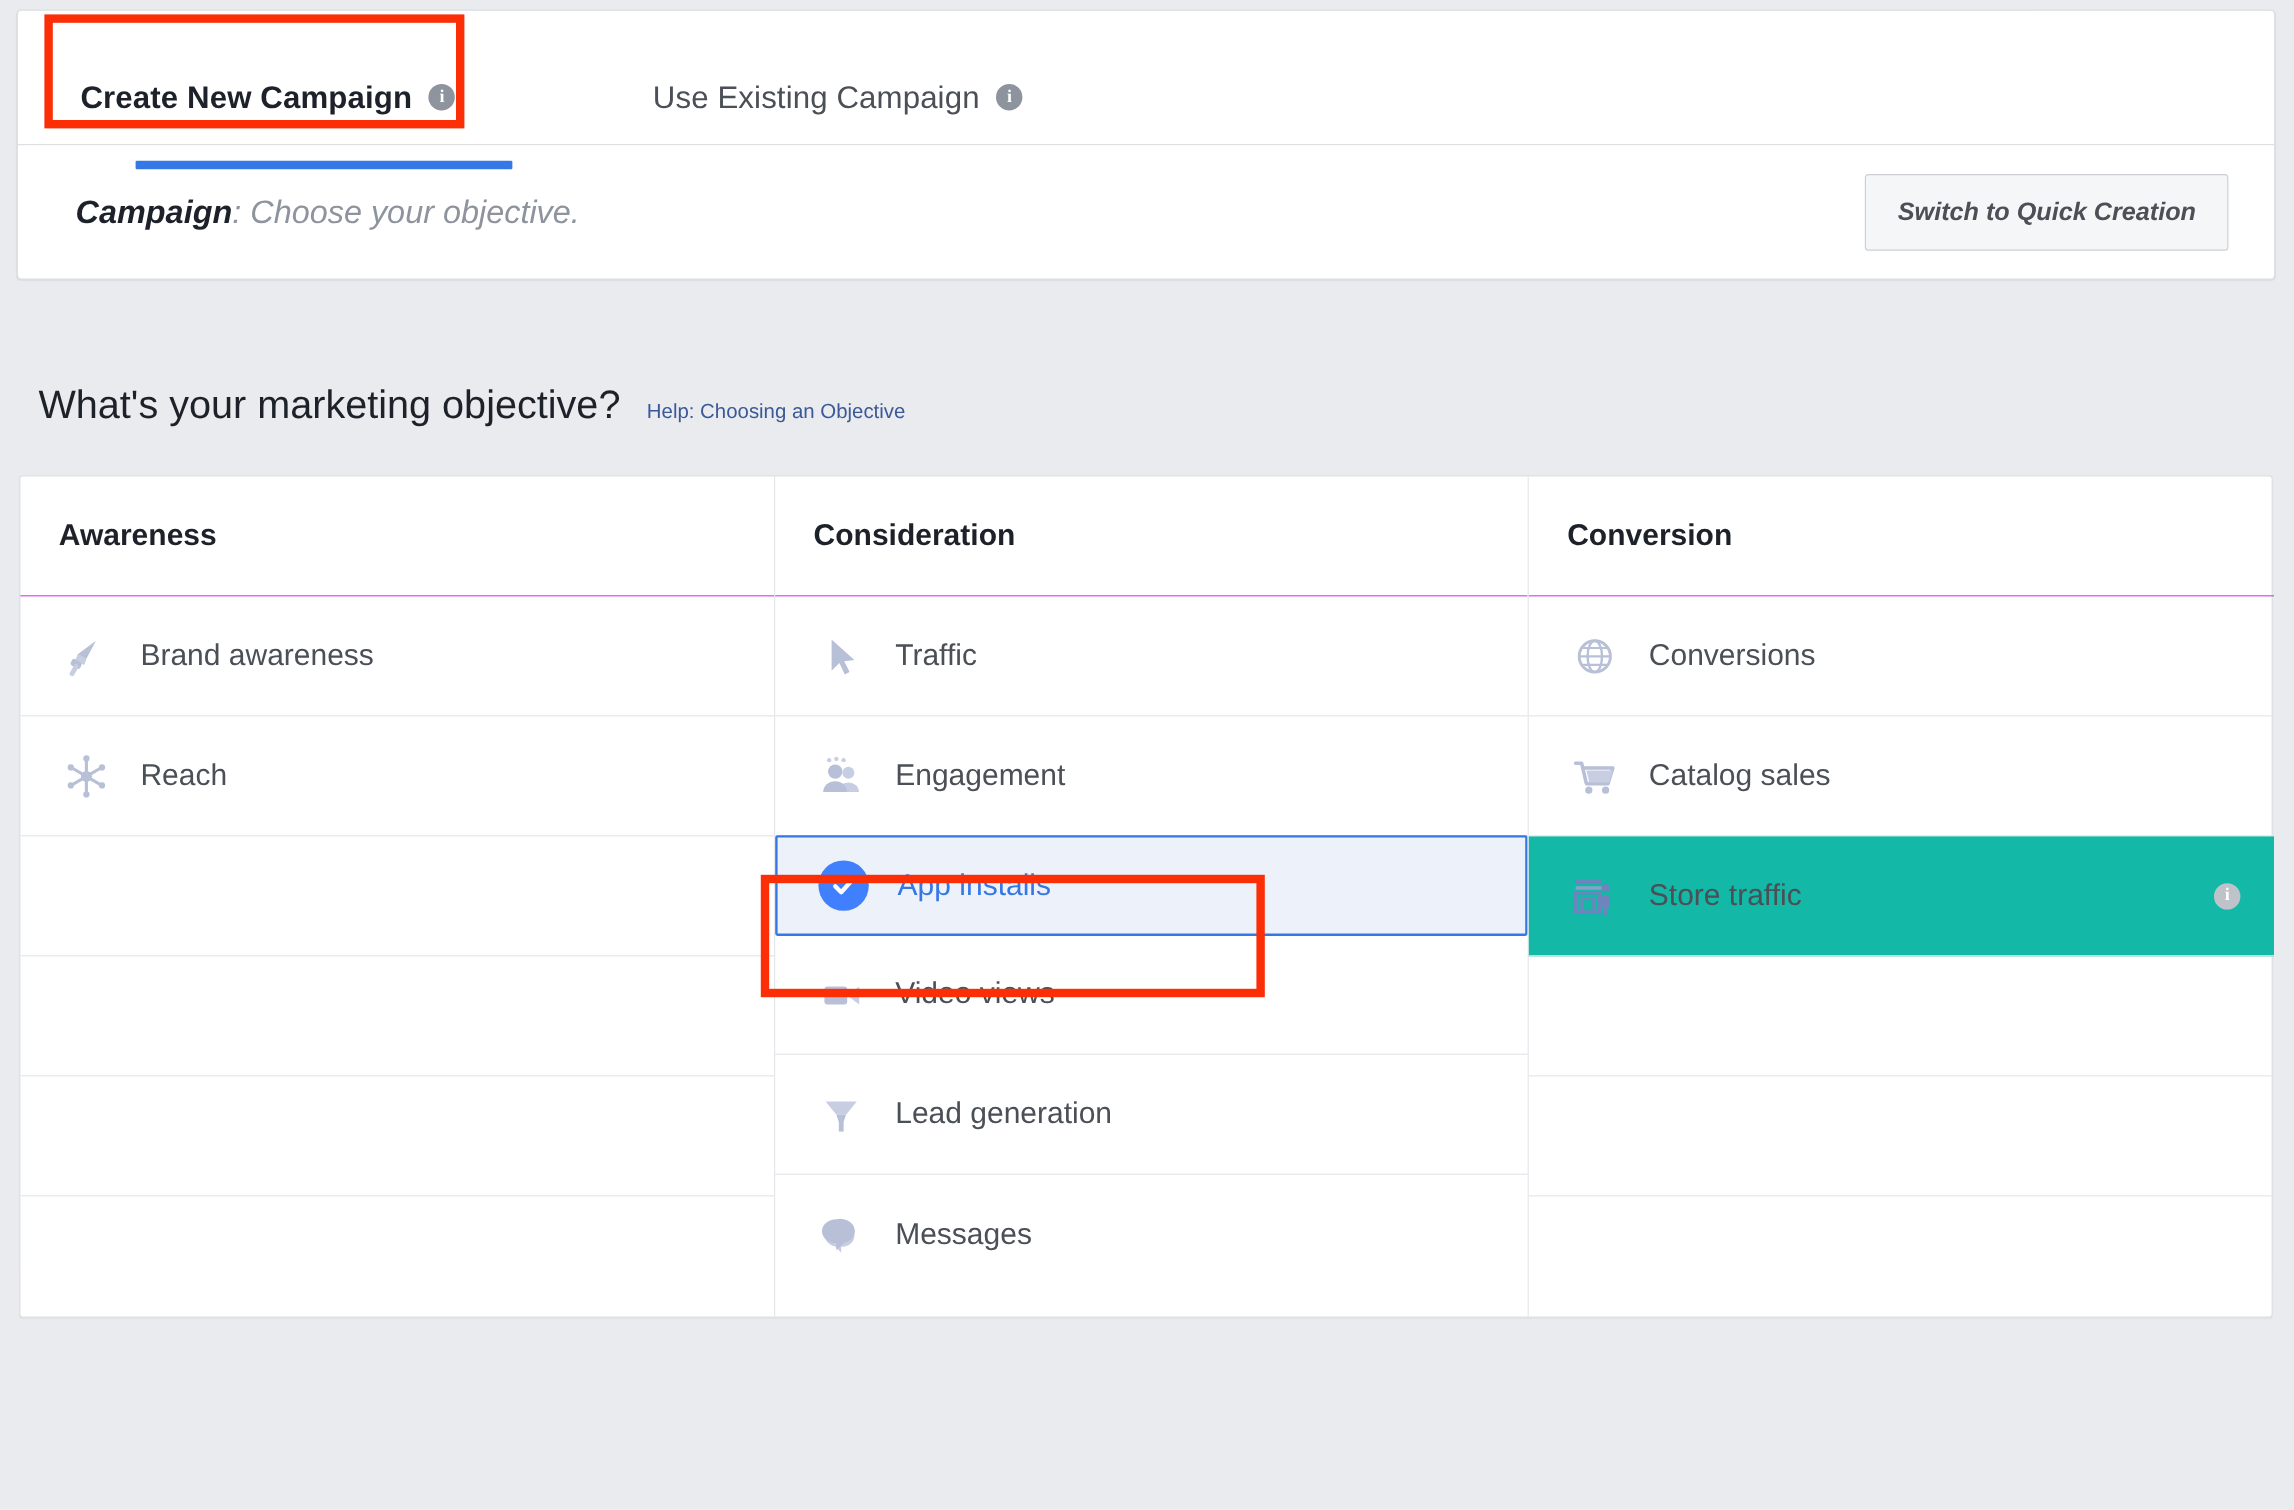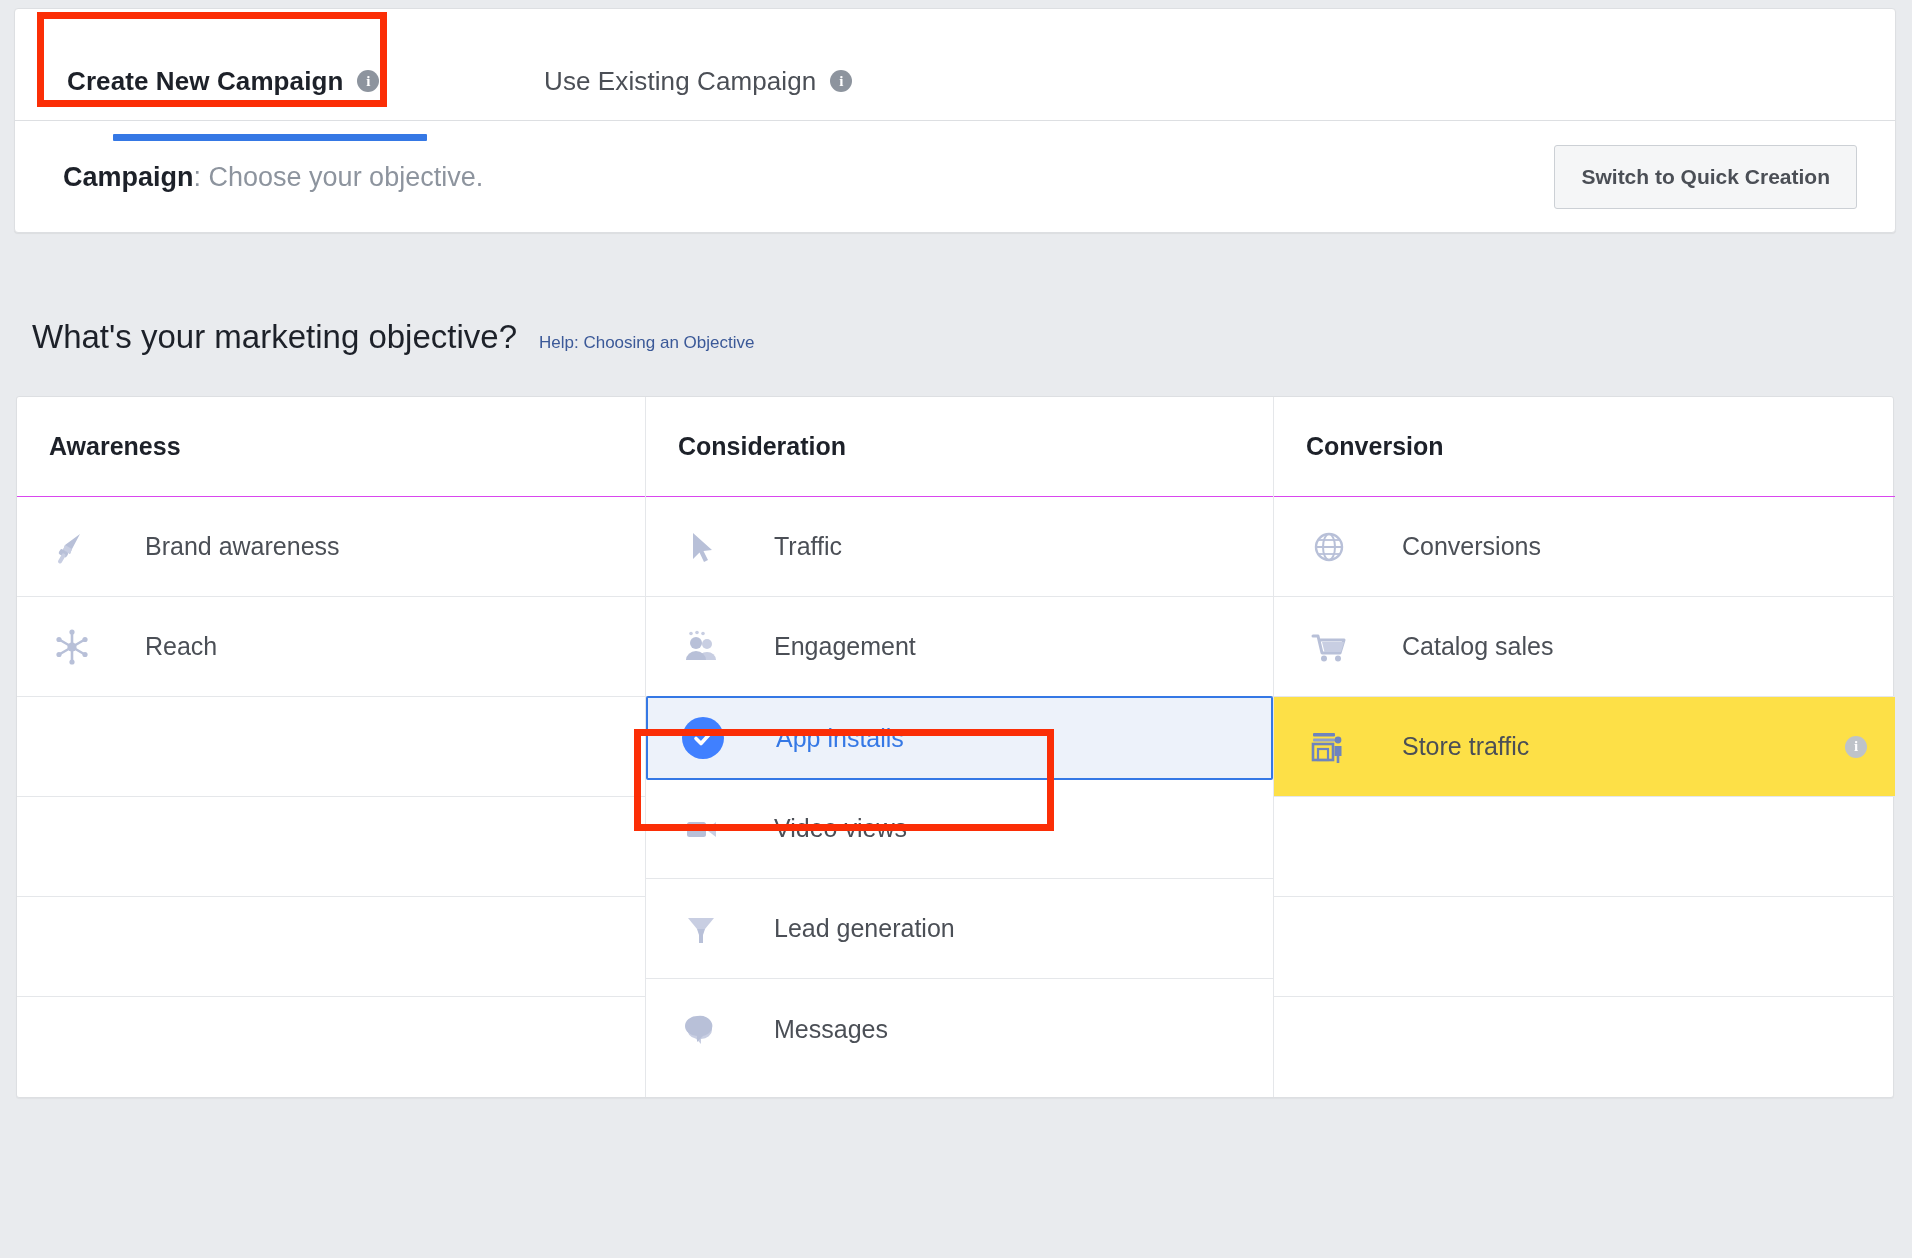"Campaign: Choose your objective." .card-row2 { font-style: none -> italic }
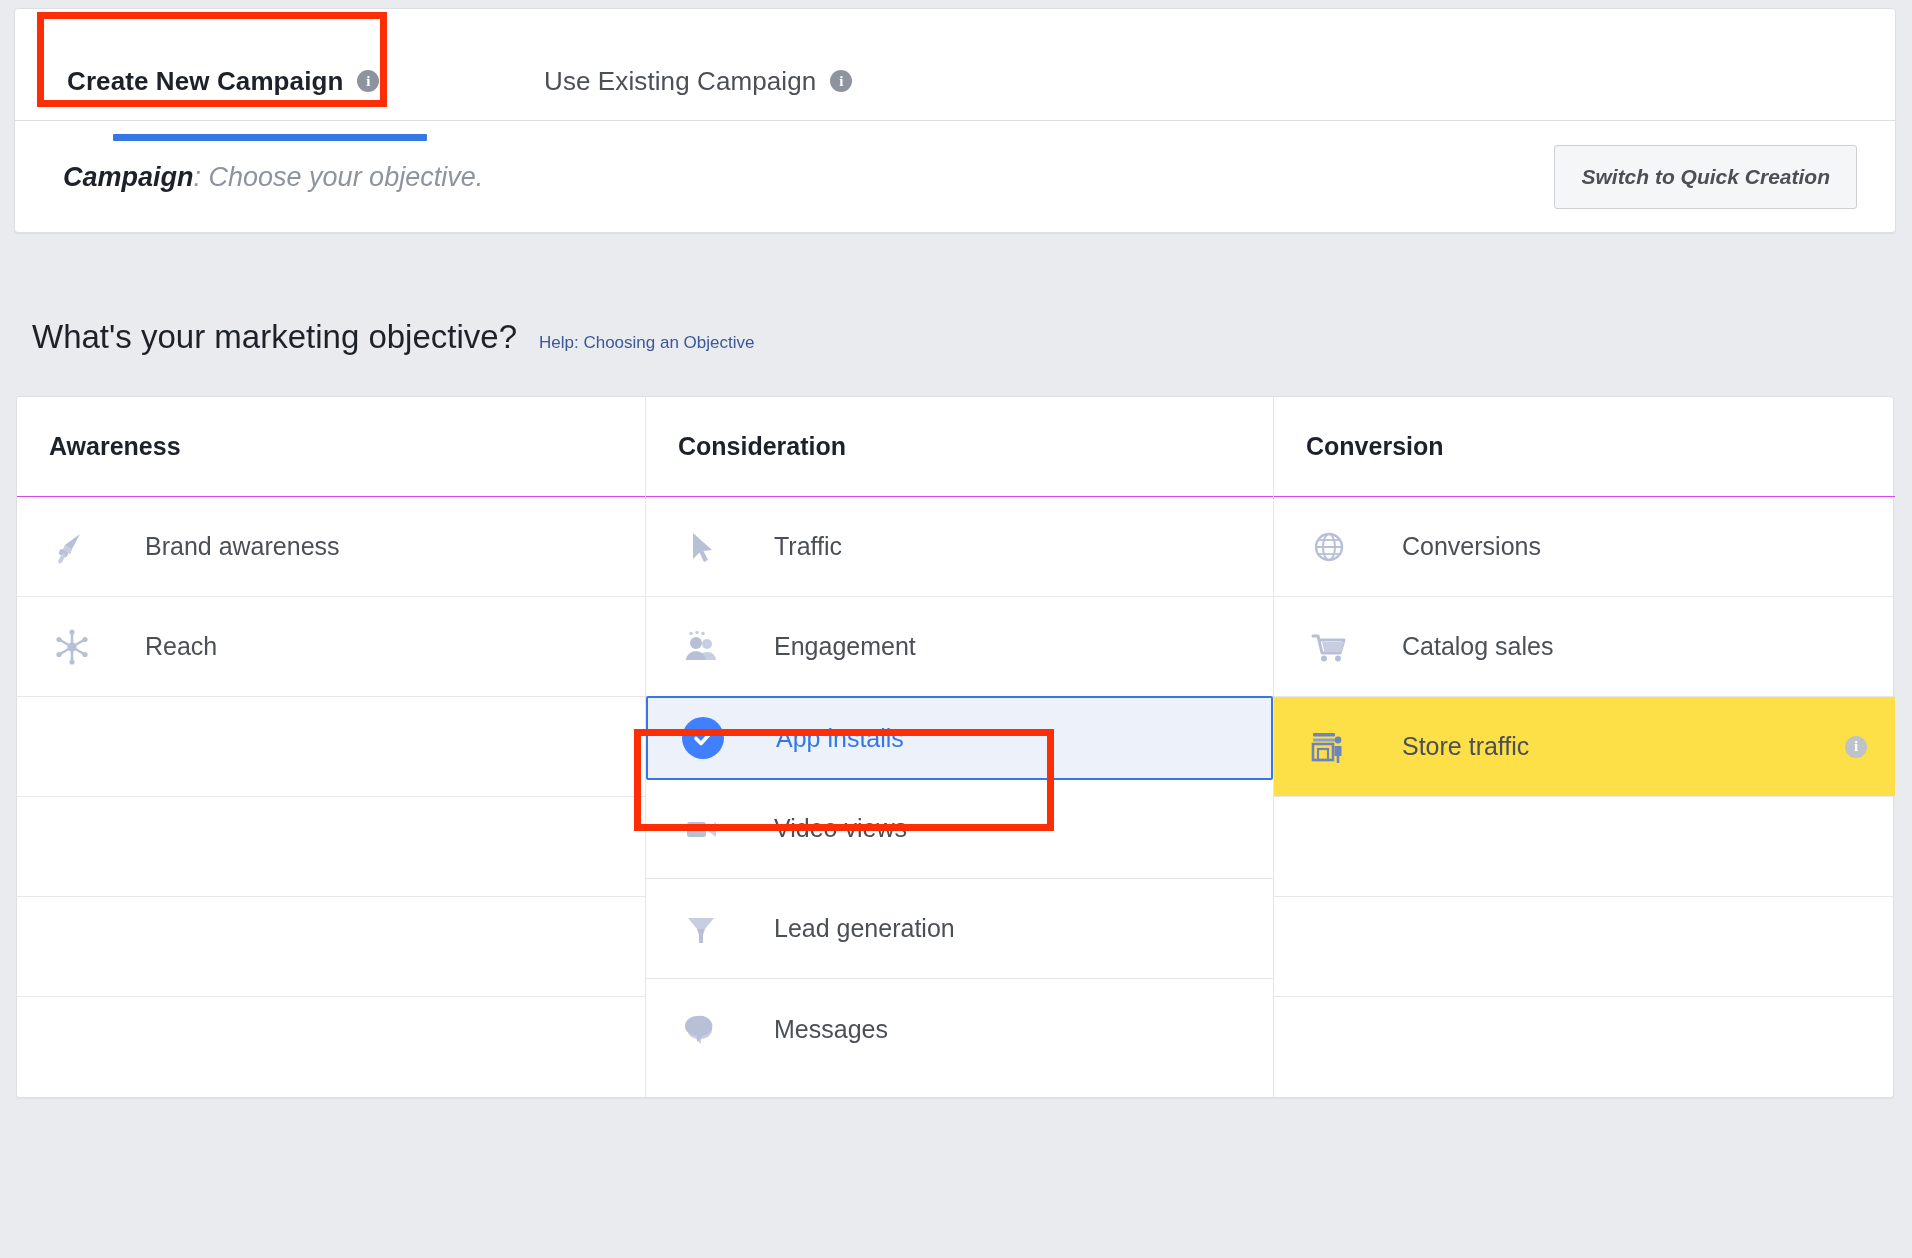"Brand awareness" .obj-row { gap: 28px -> none }
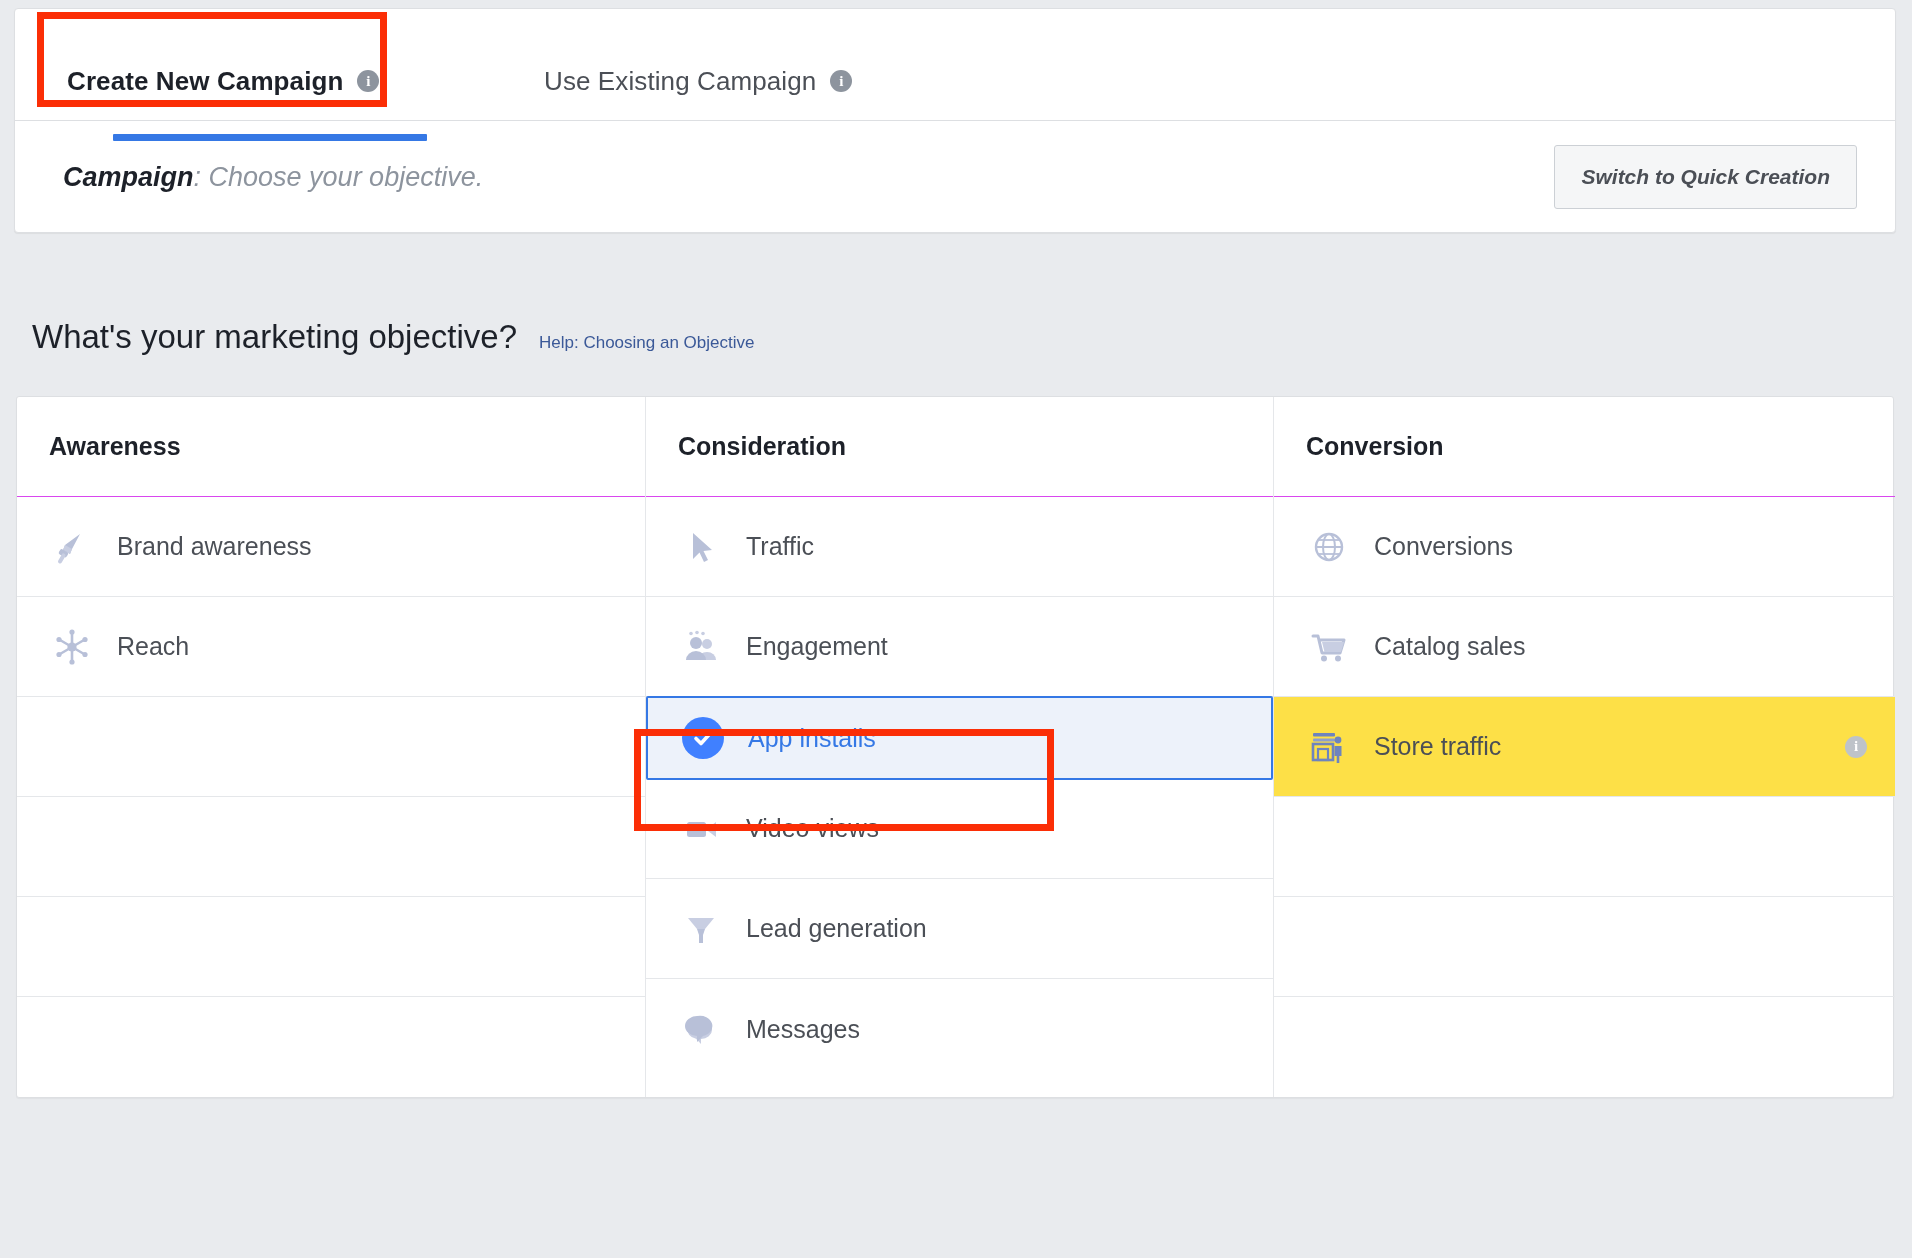"Store traffic" .obj-row.hovered { background: #fde047 -> #14b8a6 }
